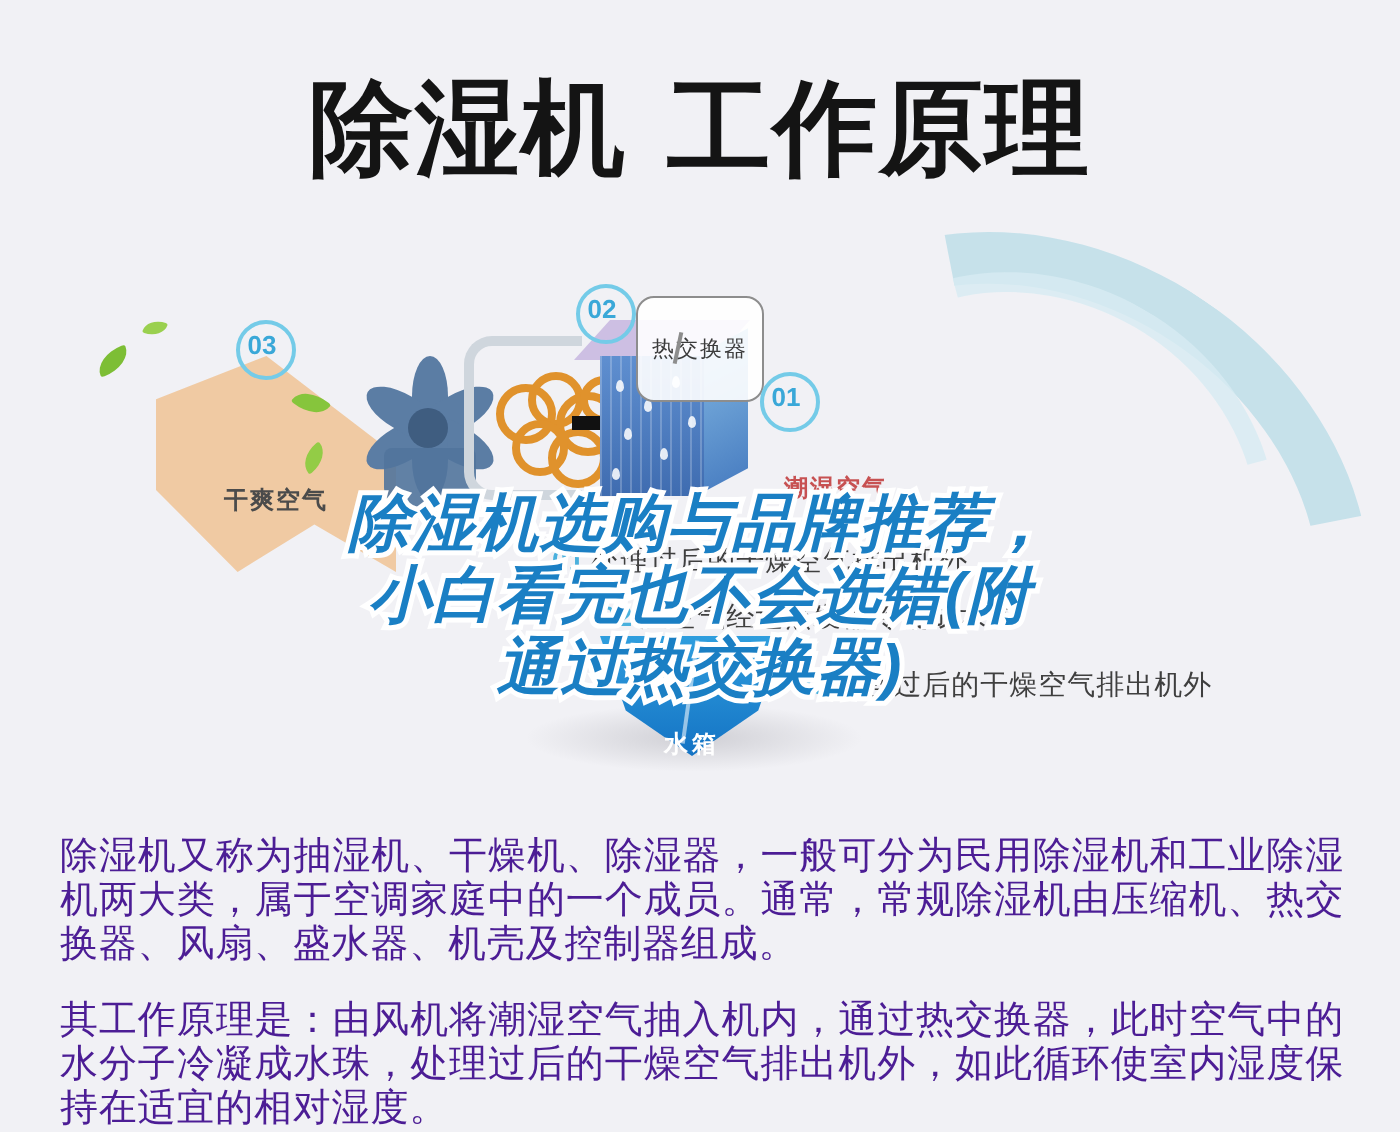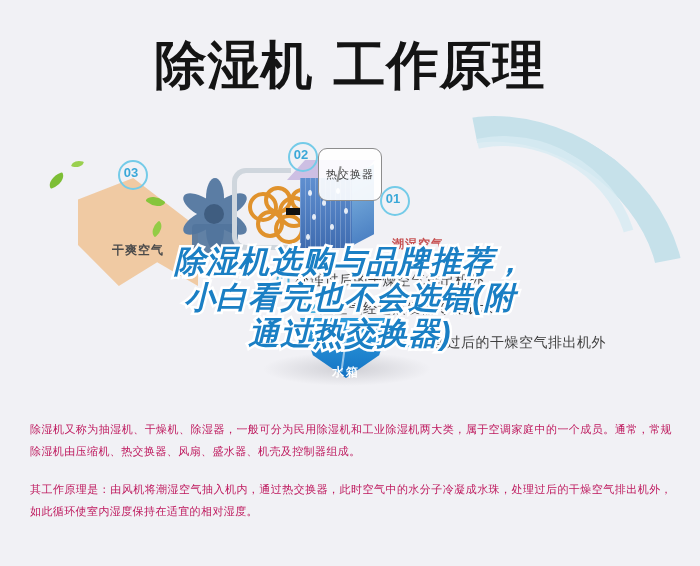"除湿机又称为抽湿机、干燥机、除湿器，一般可分为民用除湿机和工业除湿机两大类，属于" .copy p { color: #be185d -> #4c1d95; font-size: 11px -> 19px }
